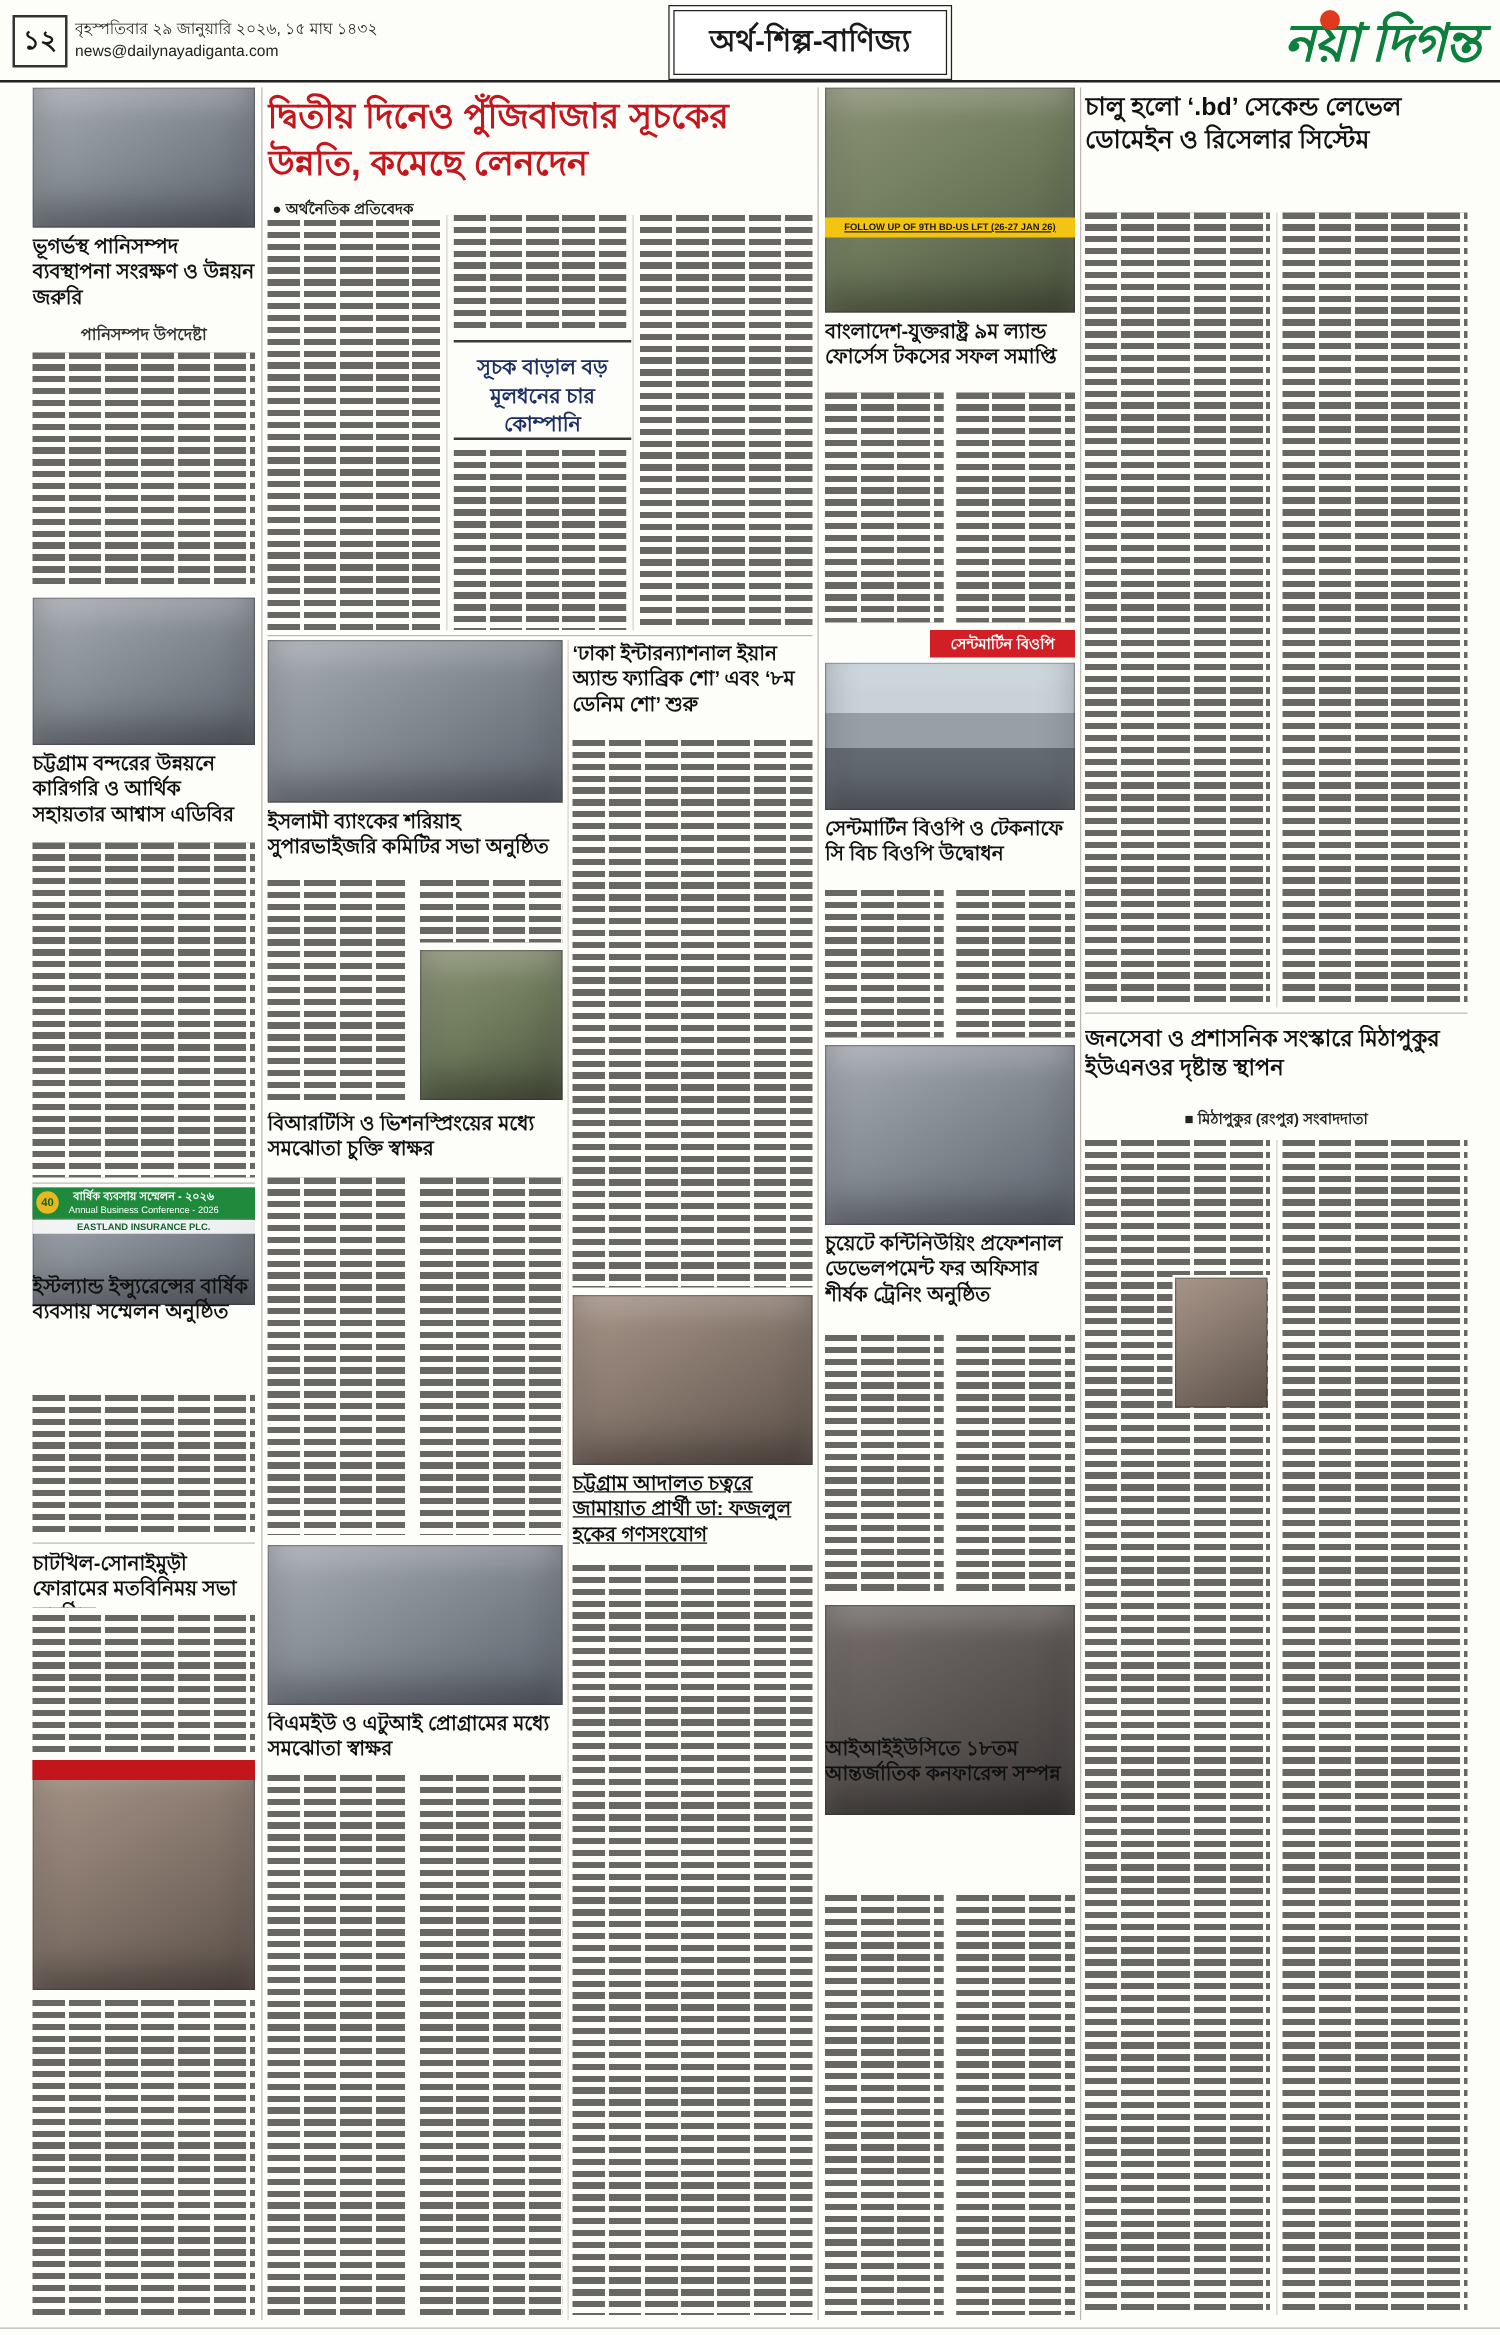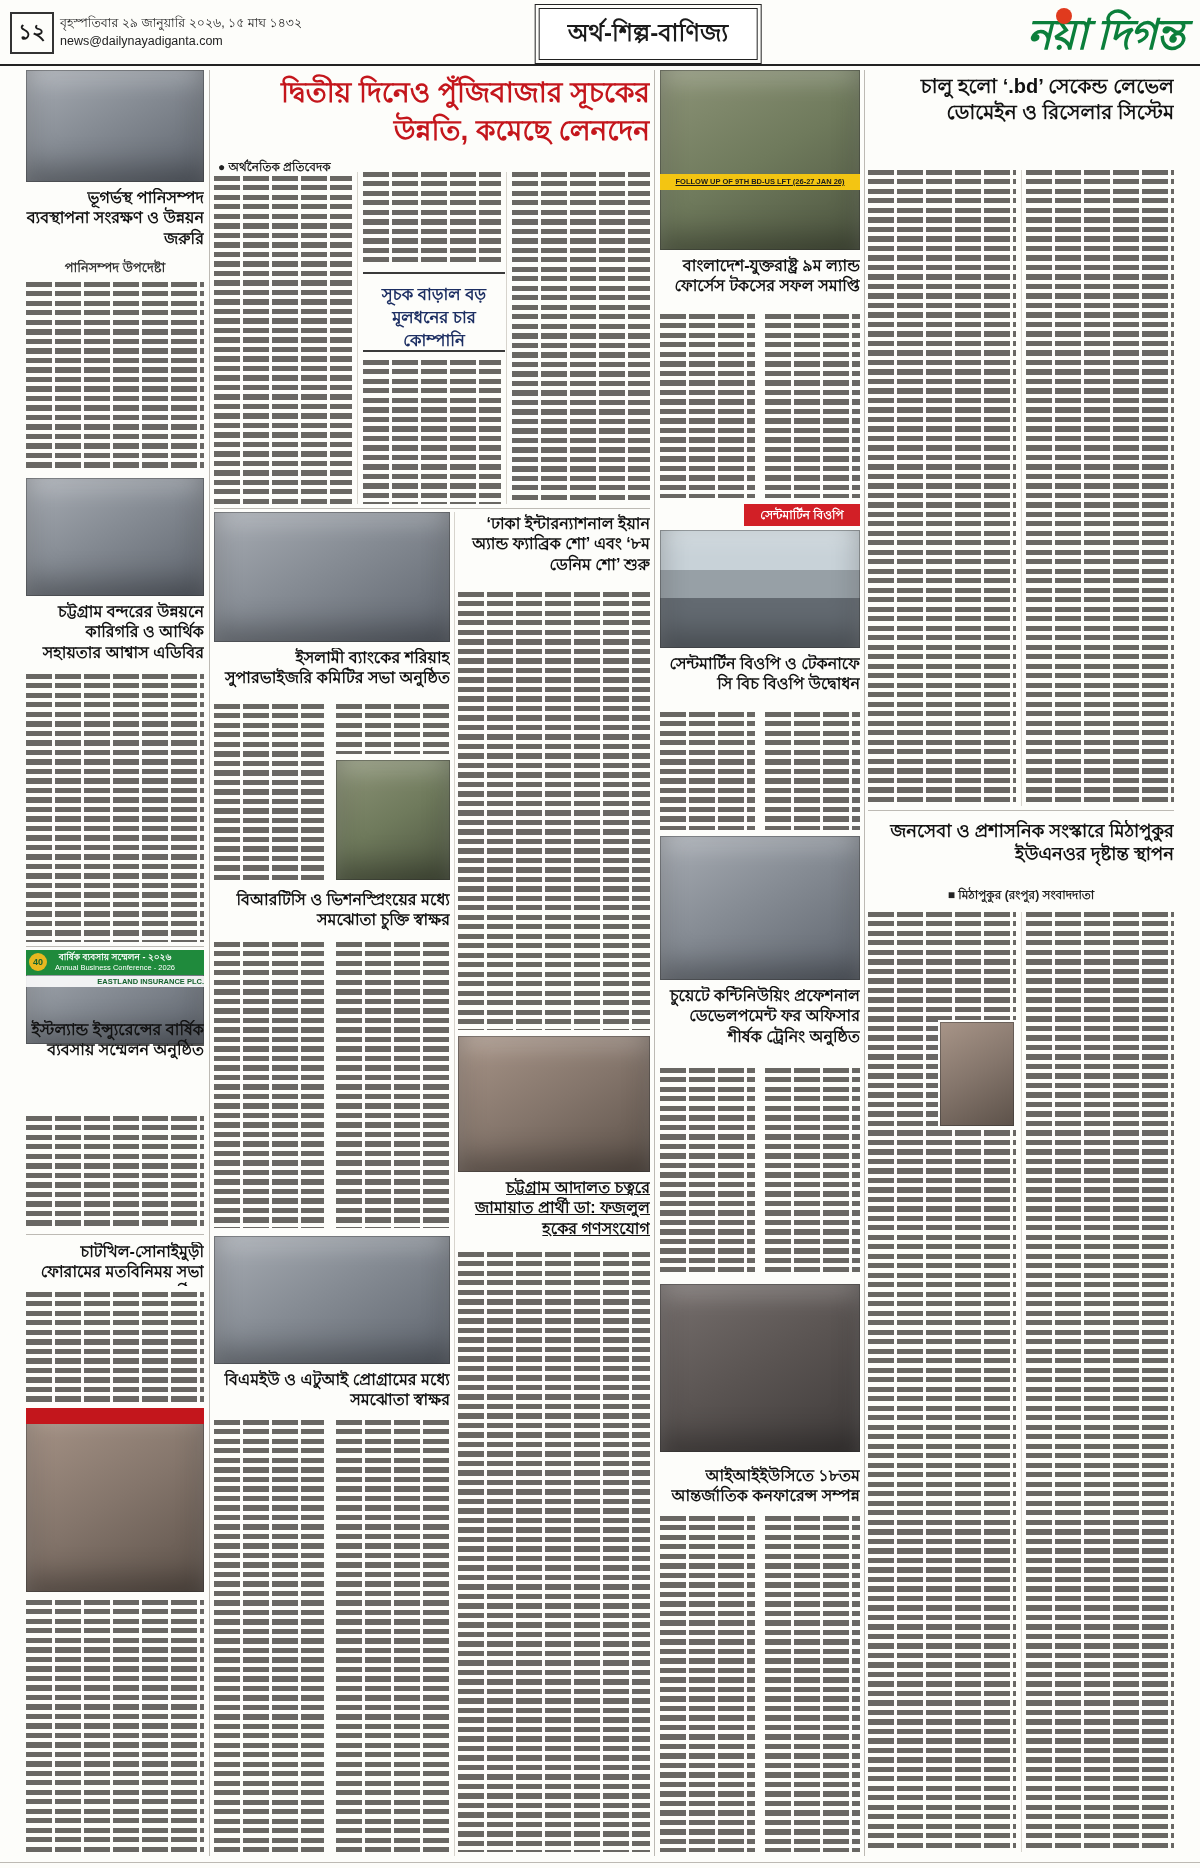"দ্বিতীয় দিনেও পুঁজিবাজার সূচকের উন্নতি," .hl { text-align: right -> left }
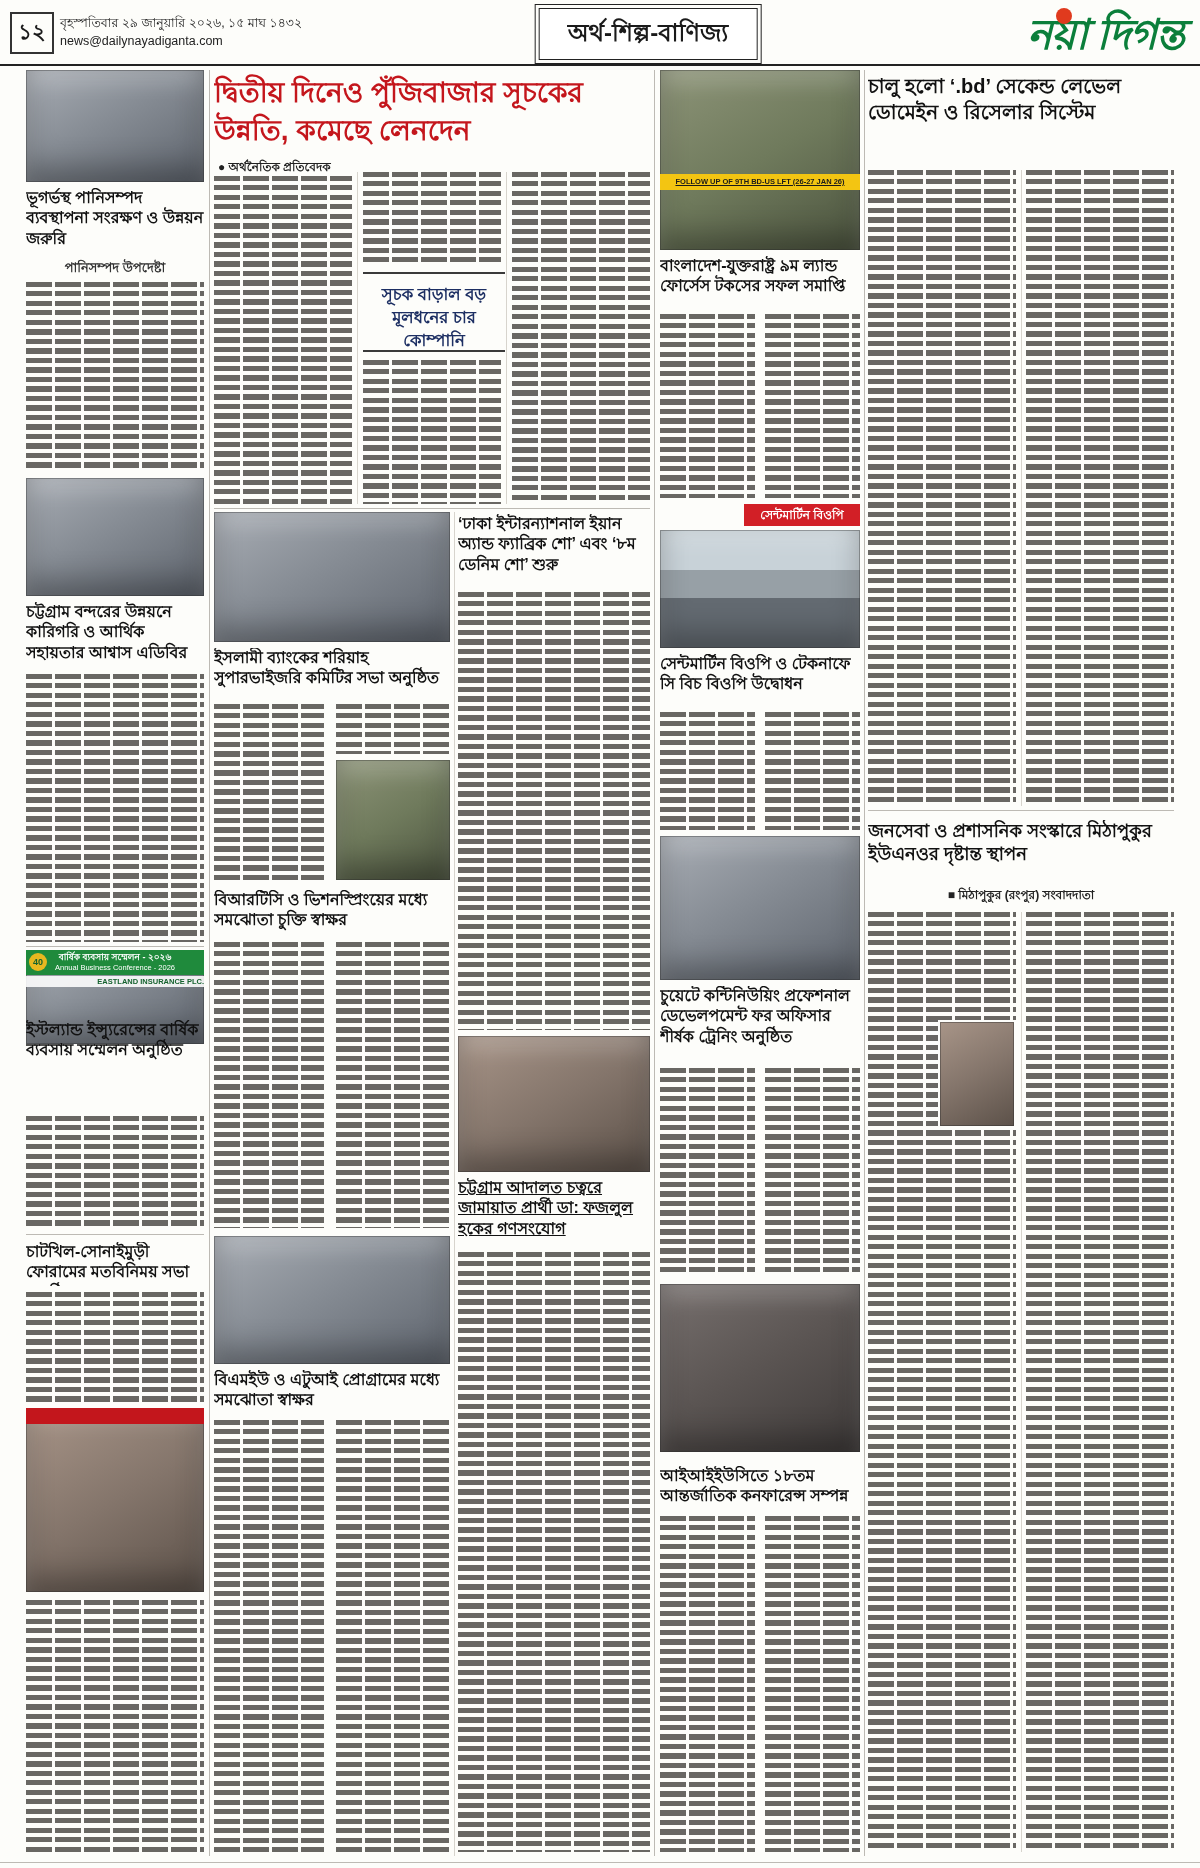"EASTLAND INSURANCE PLC." .strip-logo { text-align: right -> center }
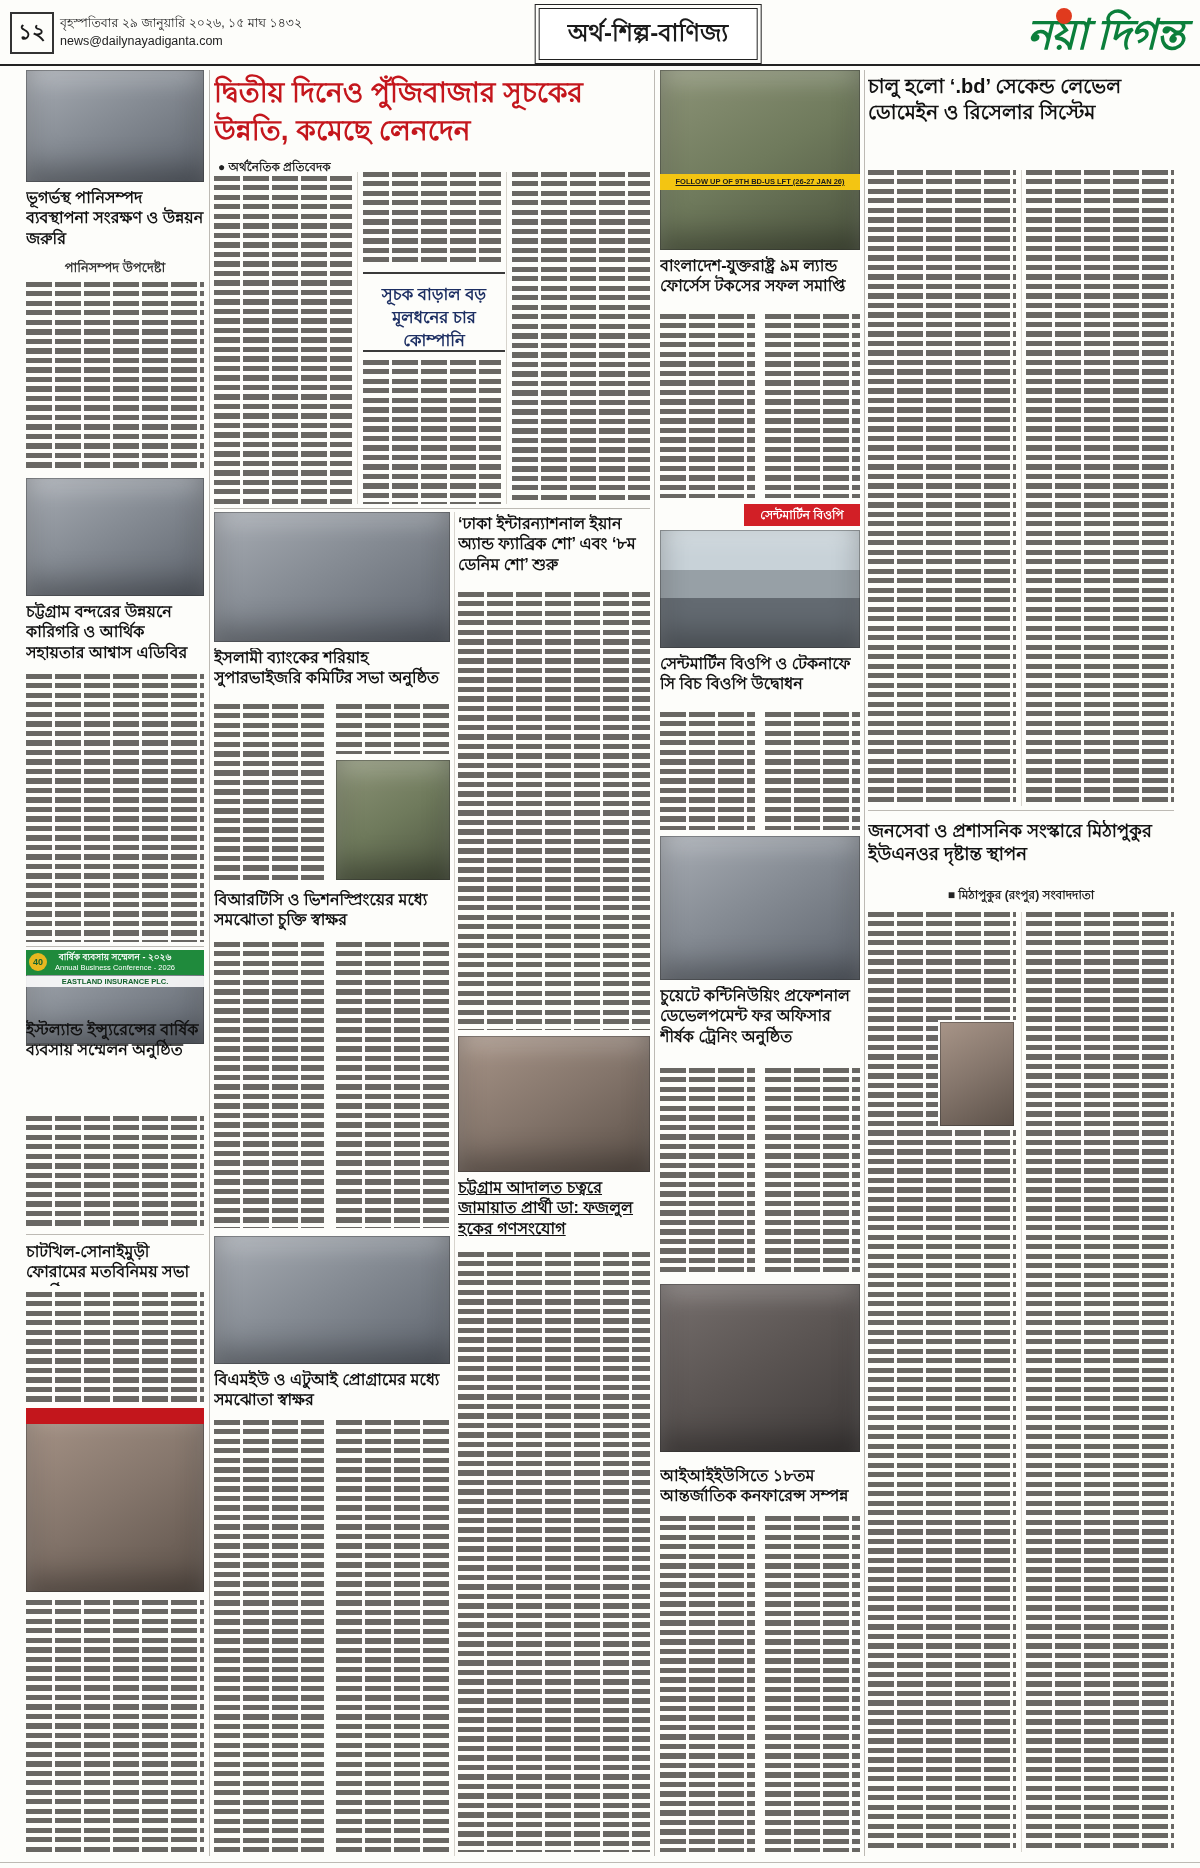"আইআইইউসিতে ১৮তম আন্তর্জাতিক কনফারেন্স" div.hl { top: 1466px -> 1390px }
